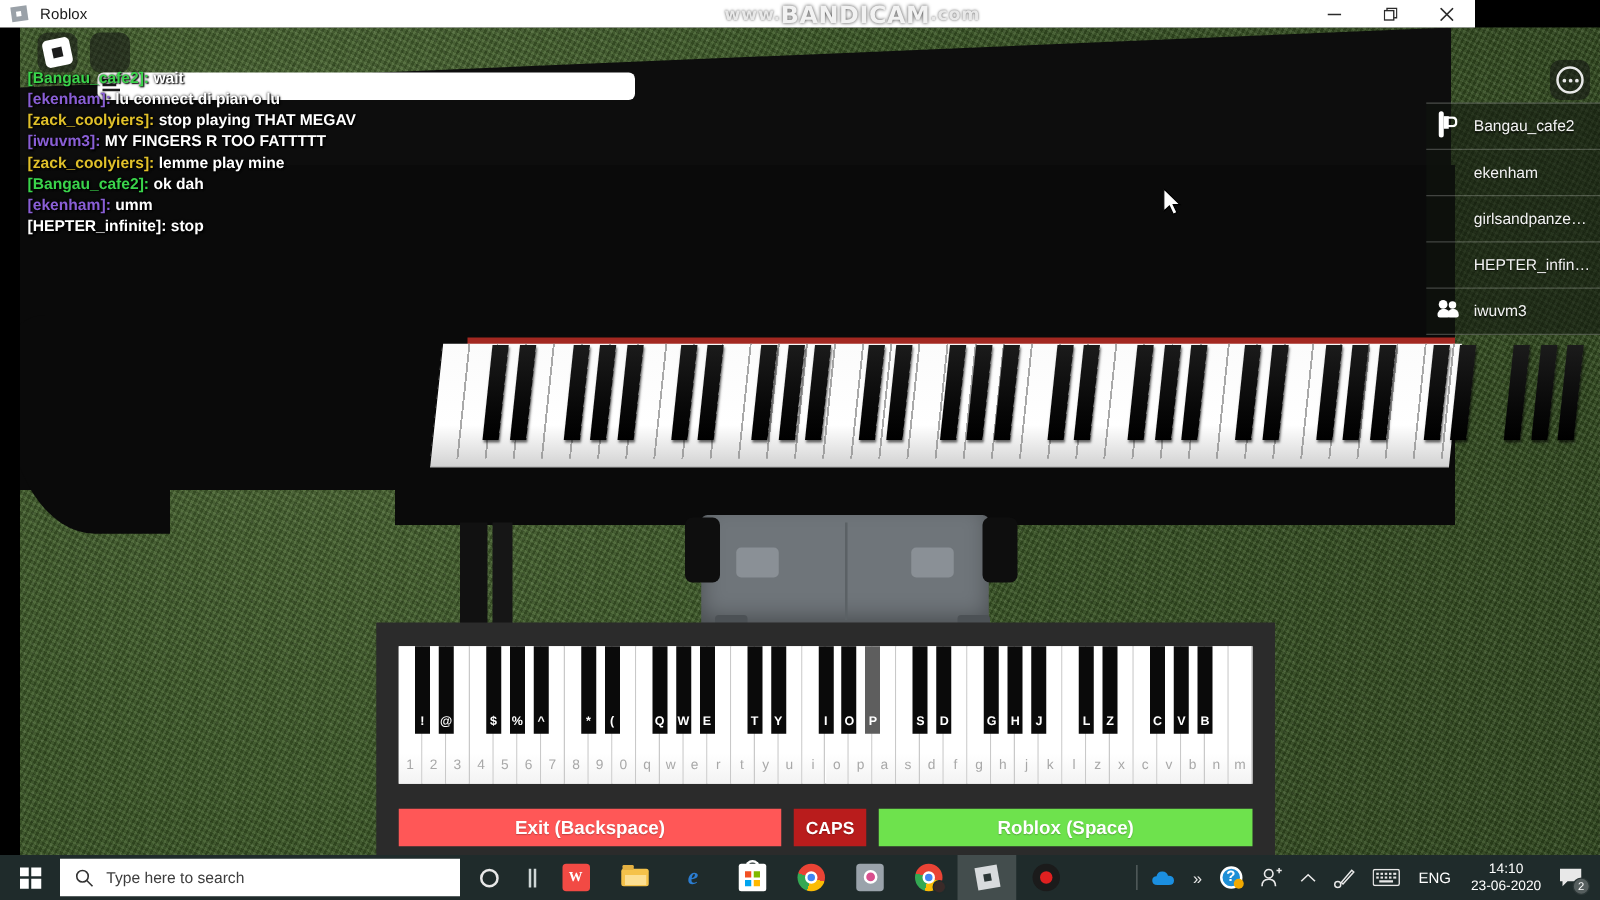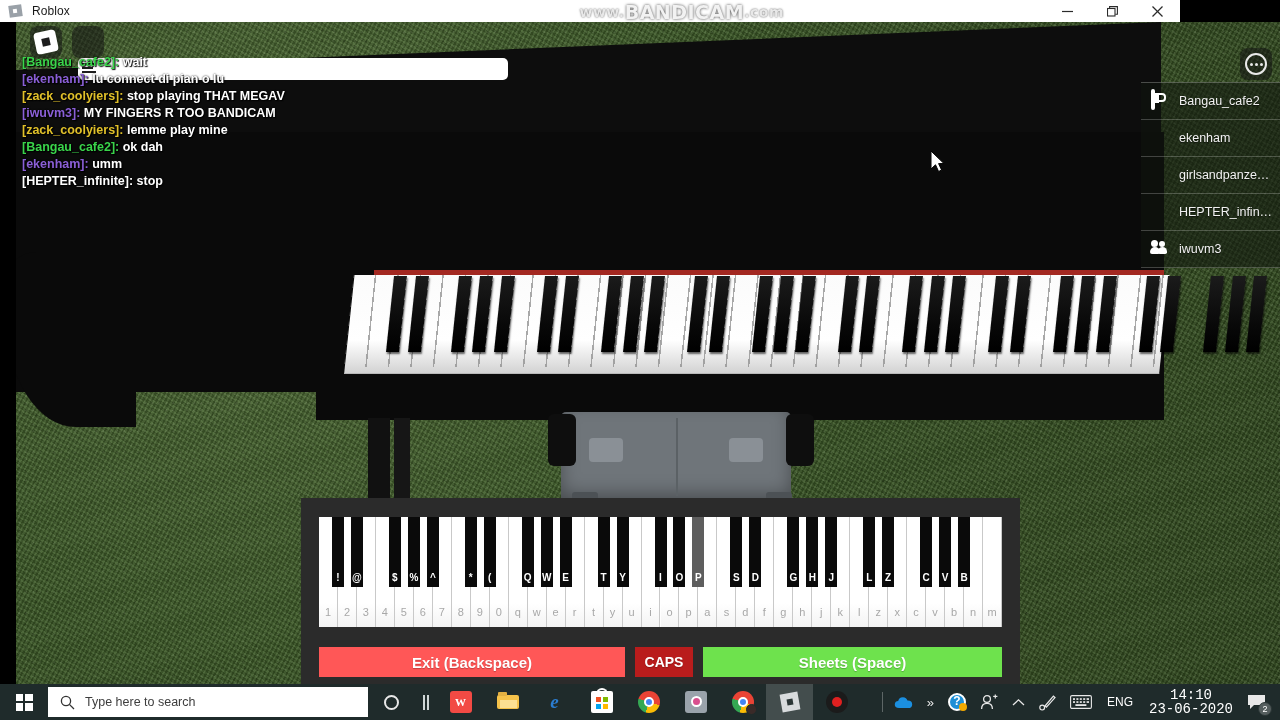"MY FINGERS R TOO BANDICAM" span { text: BANDICAM -> FATTTTT }
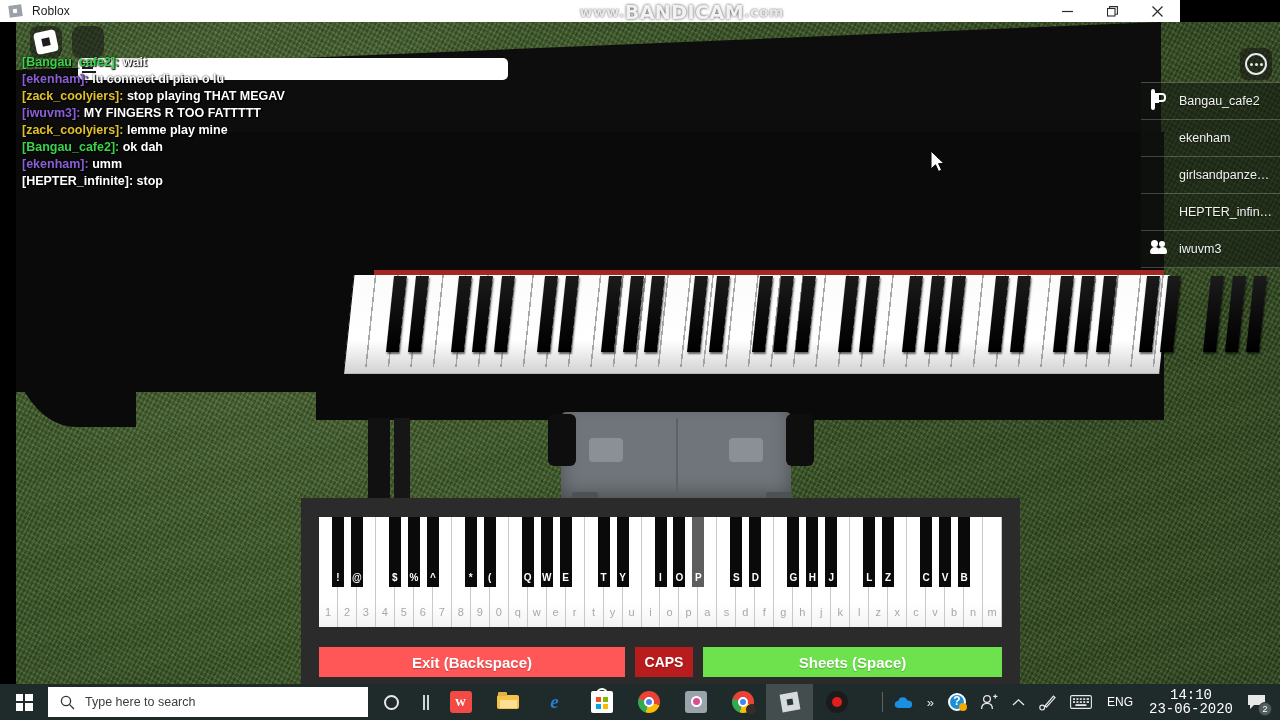"Sheets (Space)" div.kb-btn { text: Sheets -> Roblox }
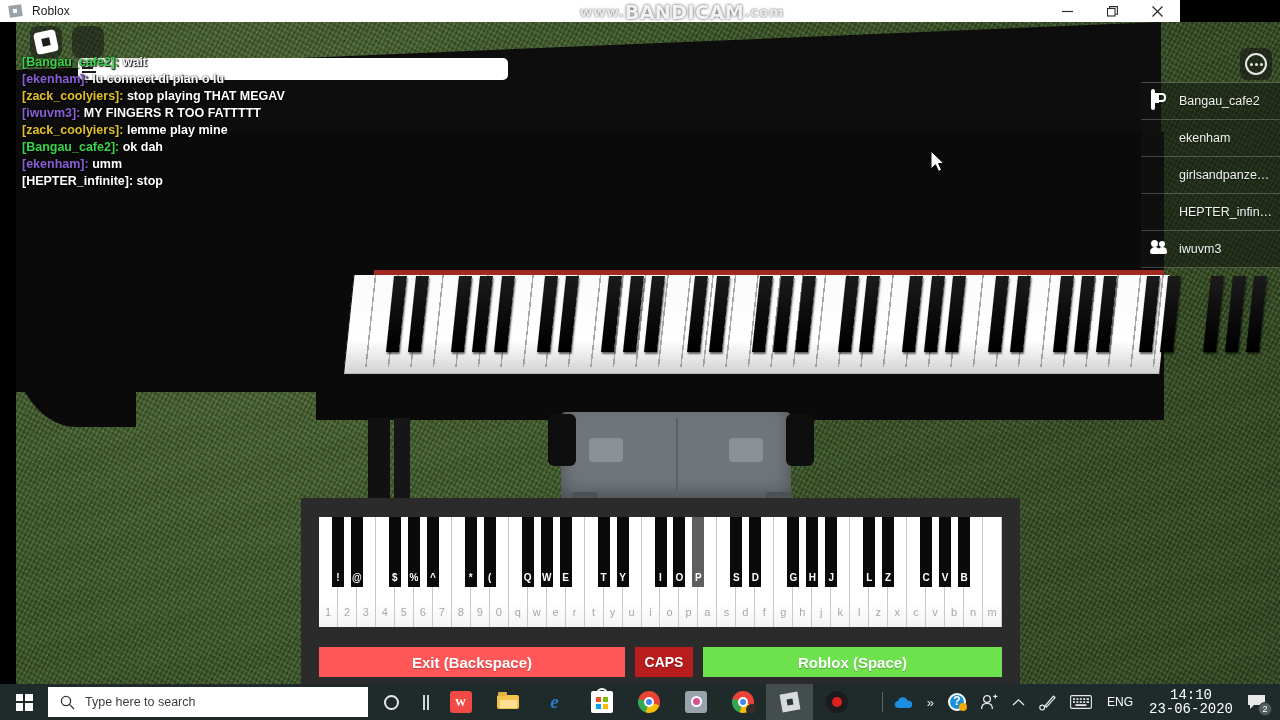"14:10" .tray-clock span { font-family: Liberation Mono, monospace -> none; font-size: 14px -> 11px }
